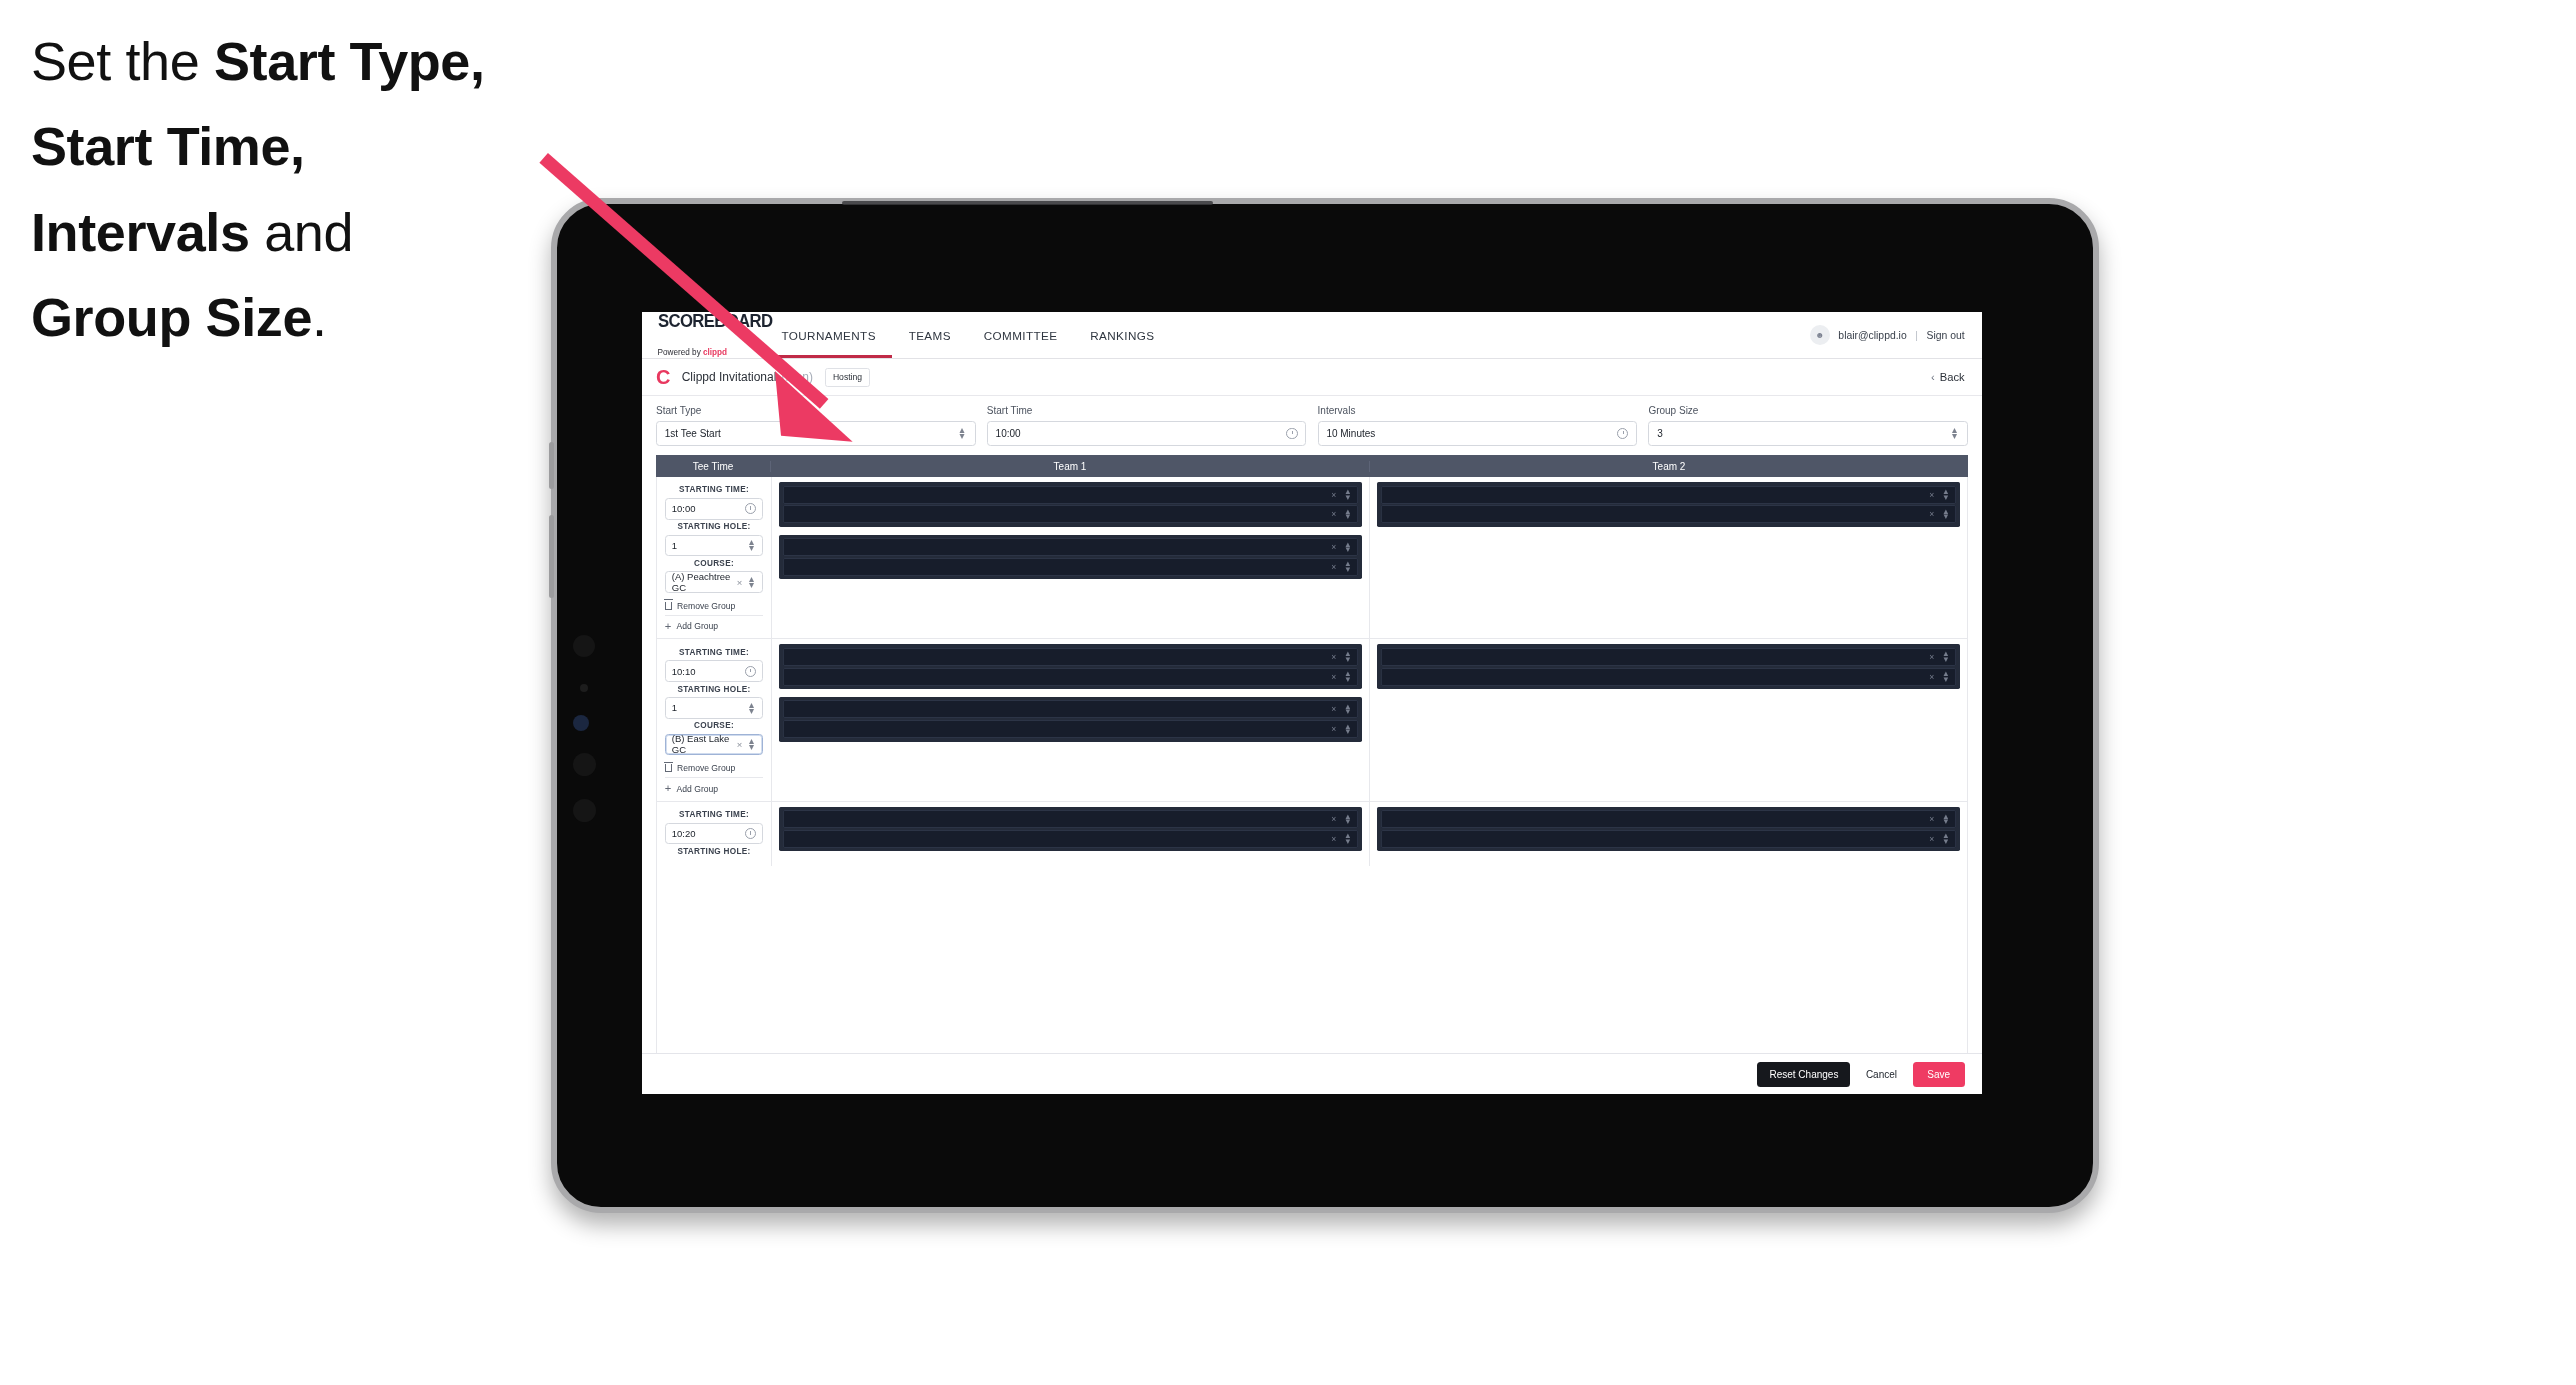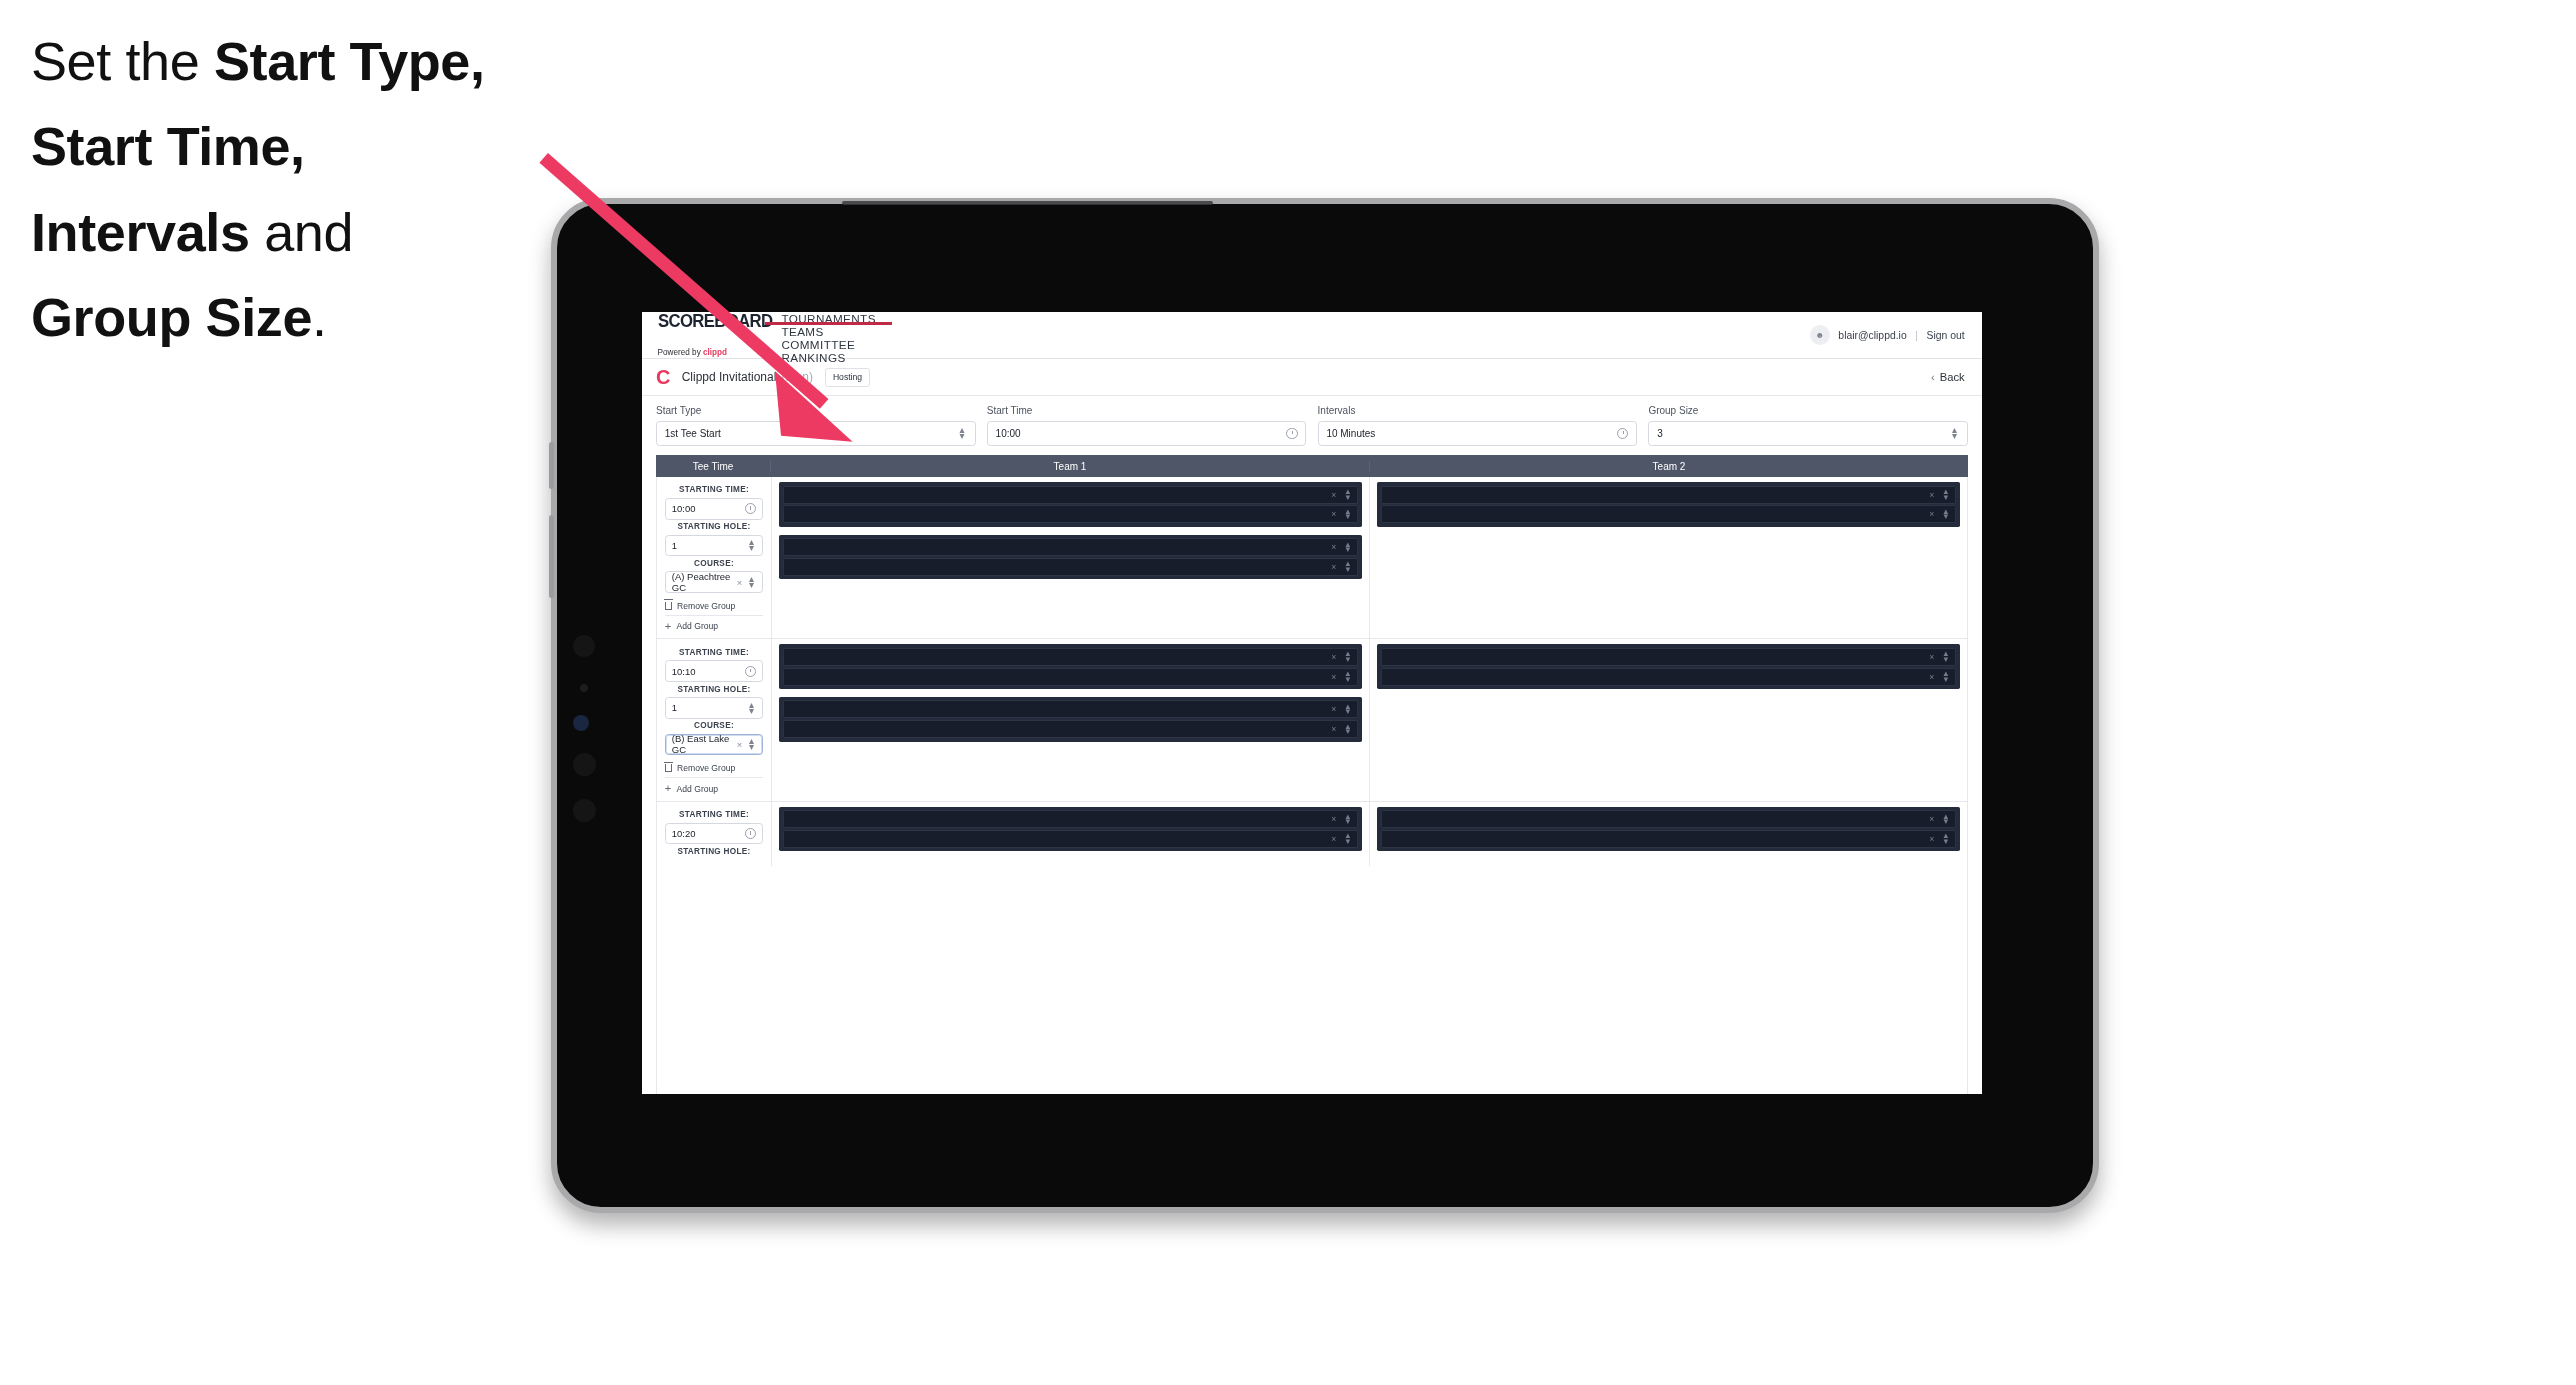"TOURNAMENTS" .nav-items { flex-direction: column -> none }
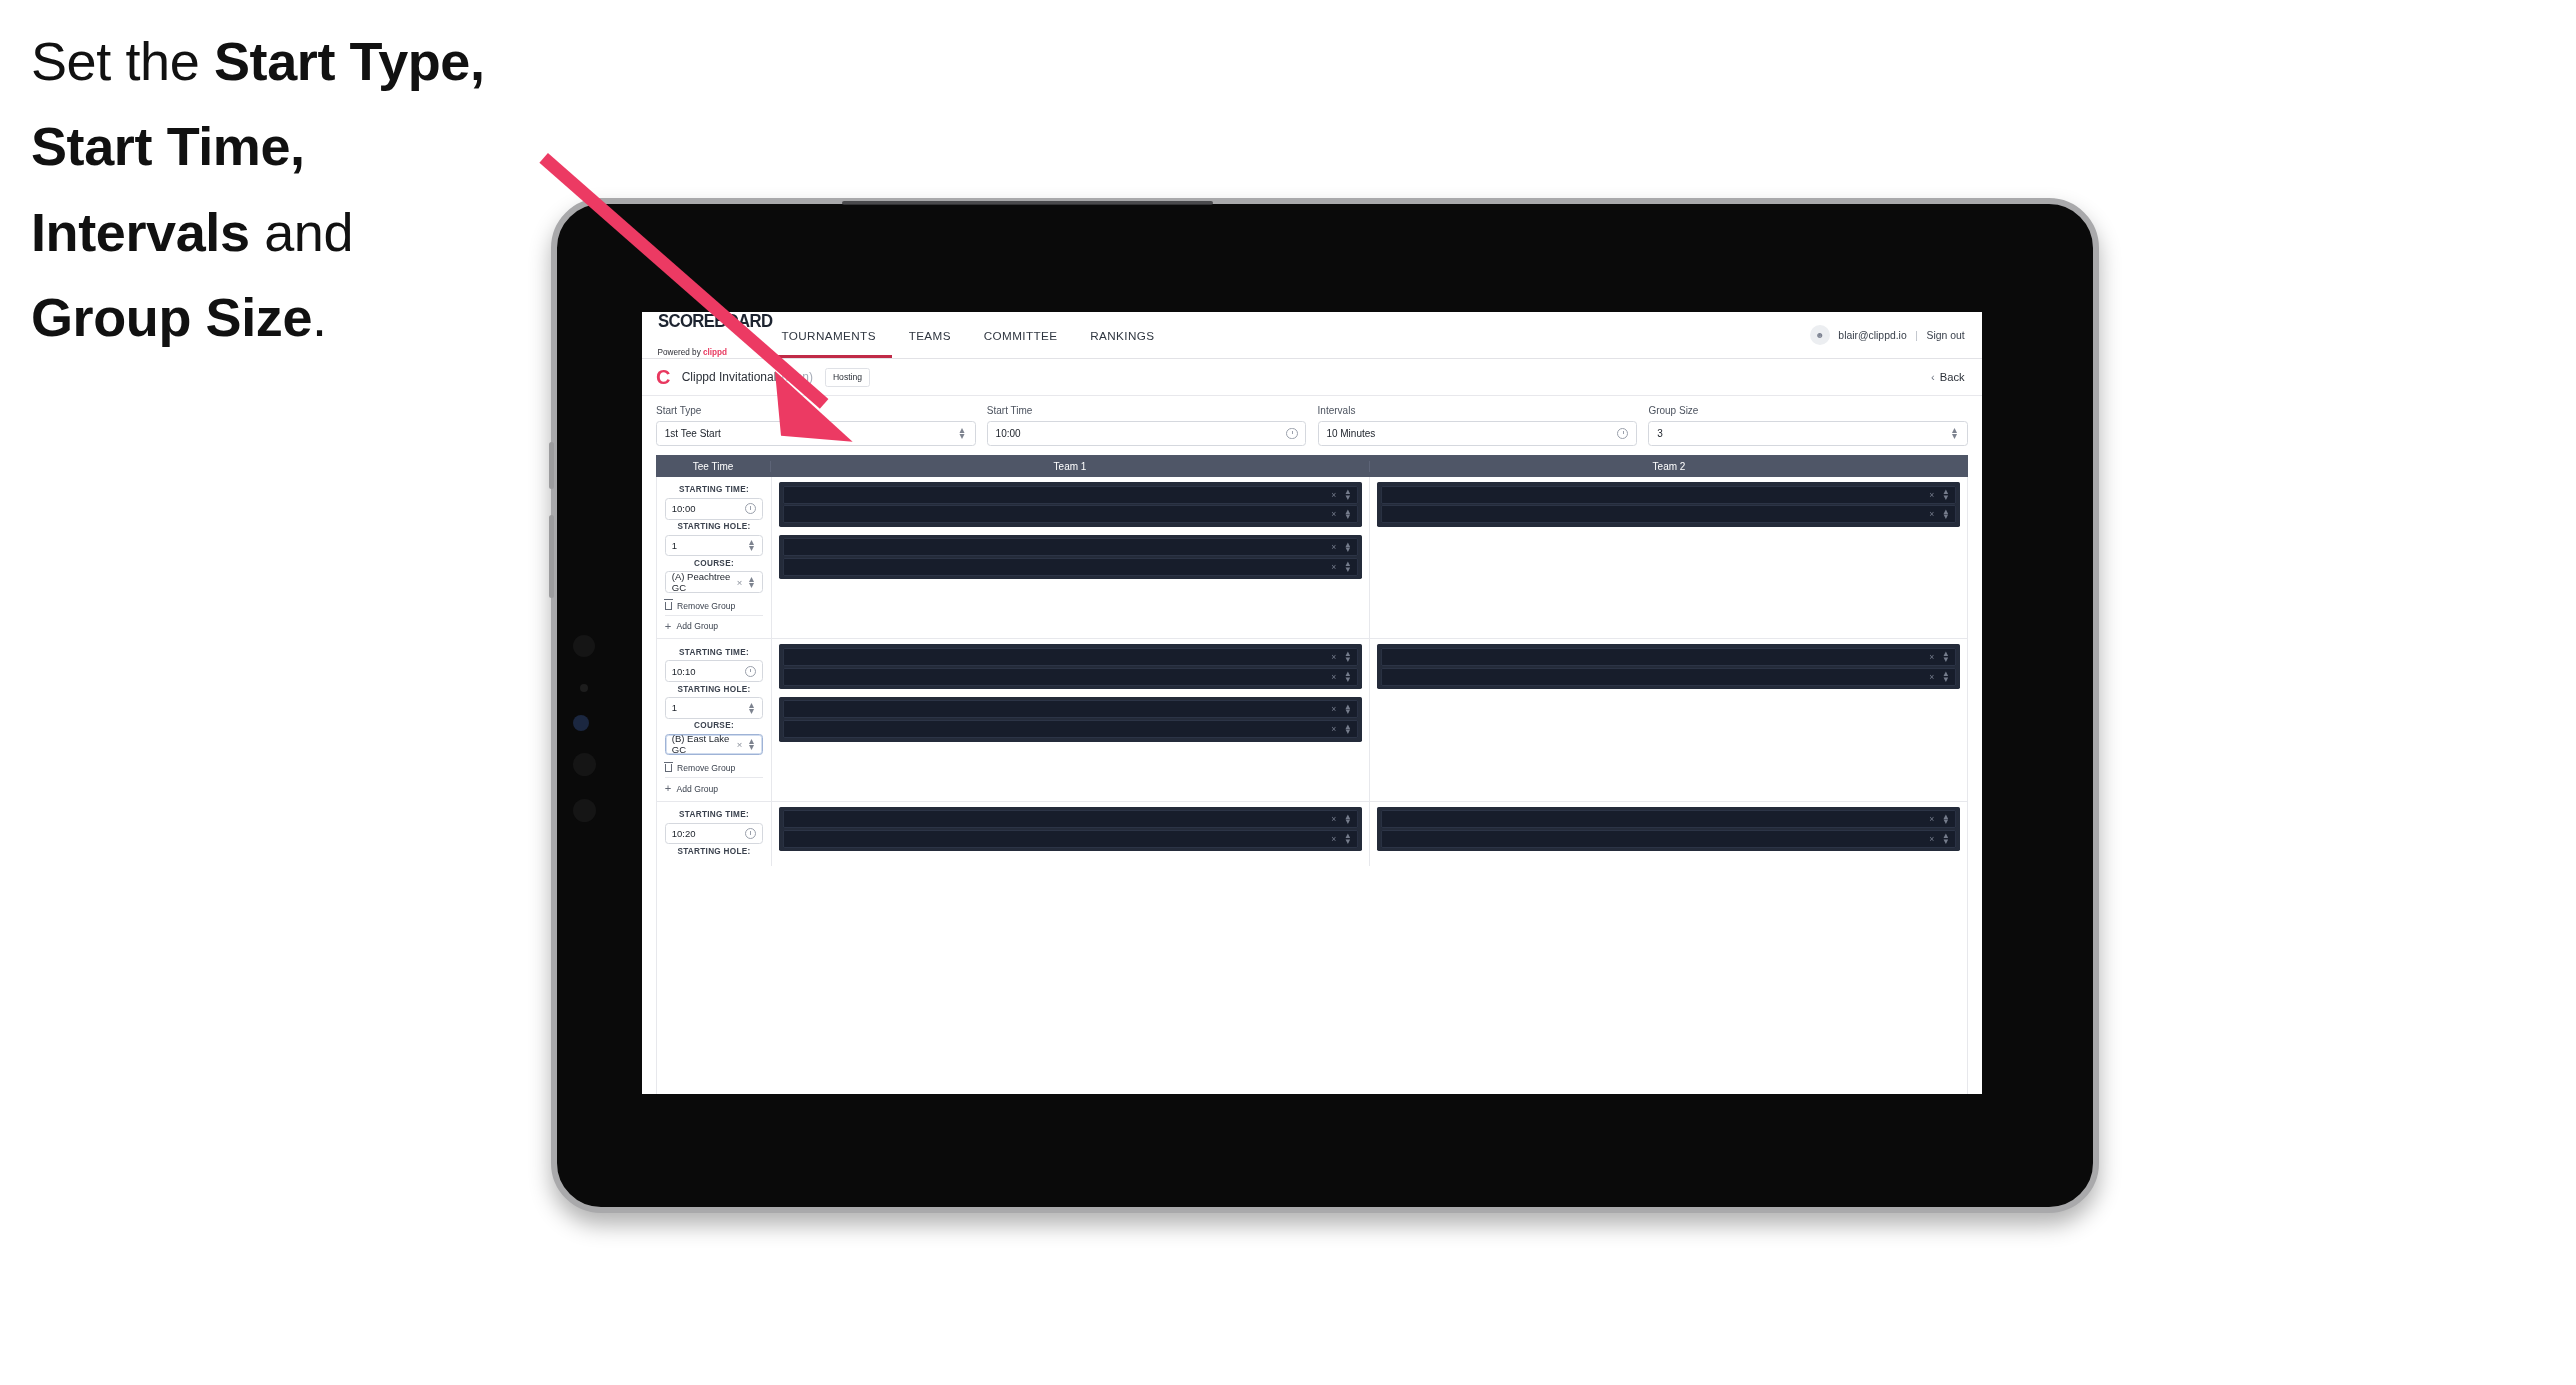"Reset Changes" div.footer { html: none -> <div> <div>Reset Changes</div> <div>Cancel</div> <div>Save</div> </div> }
